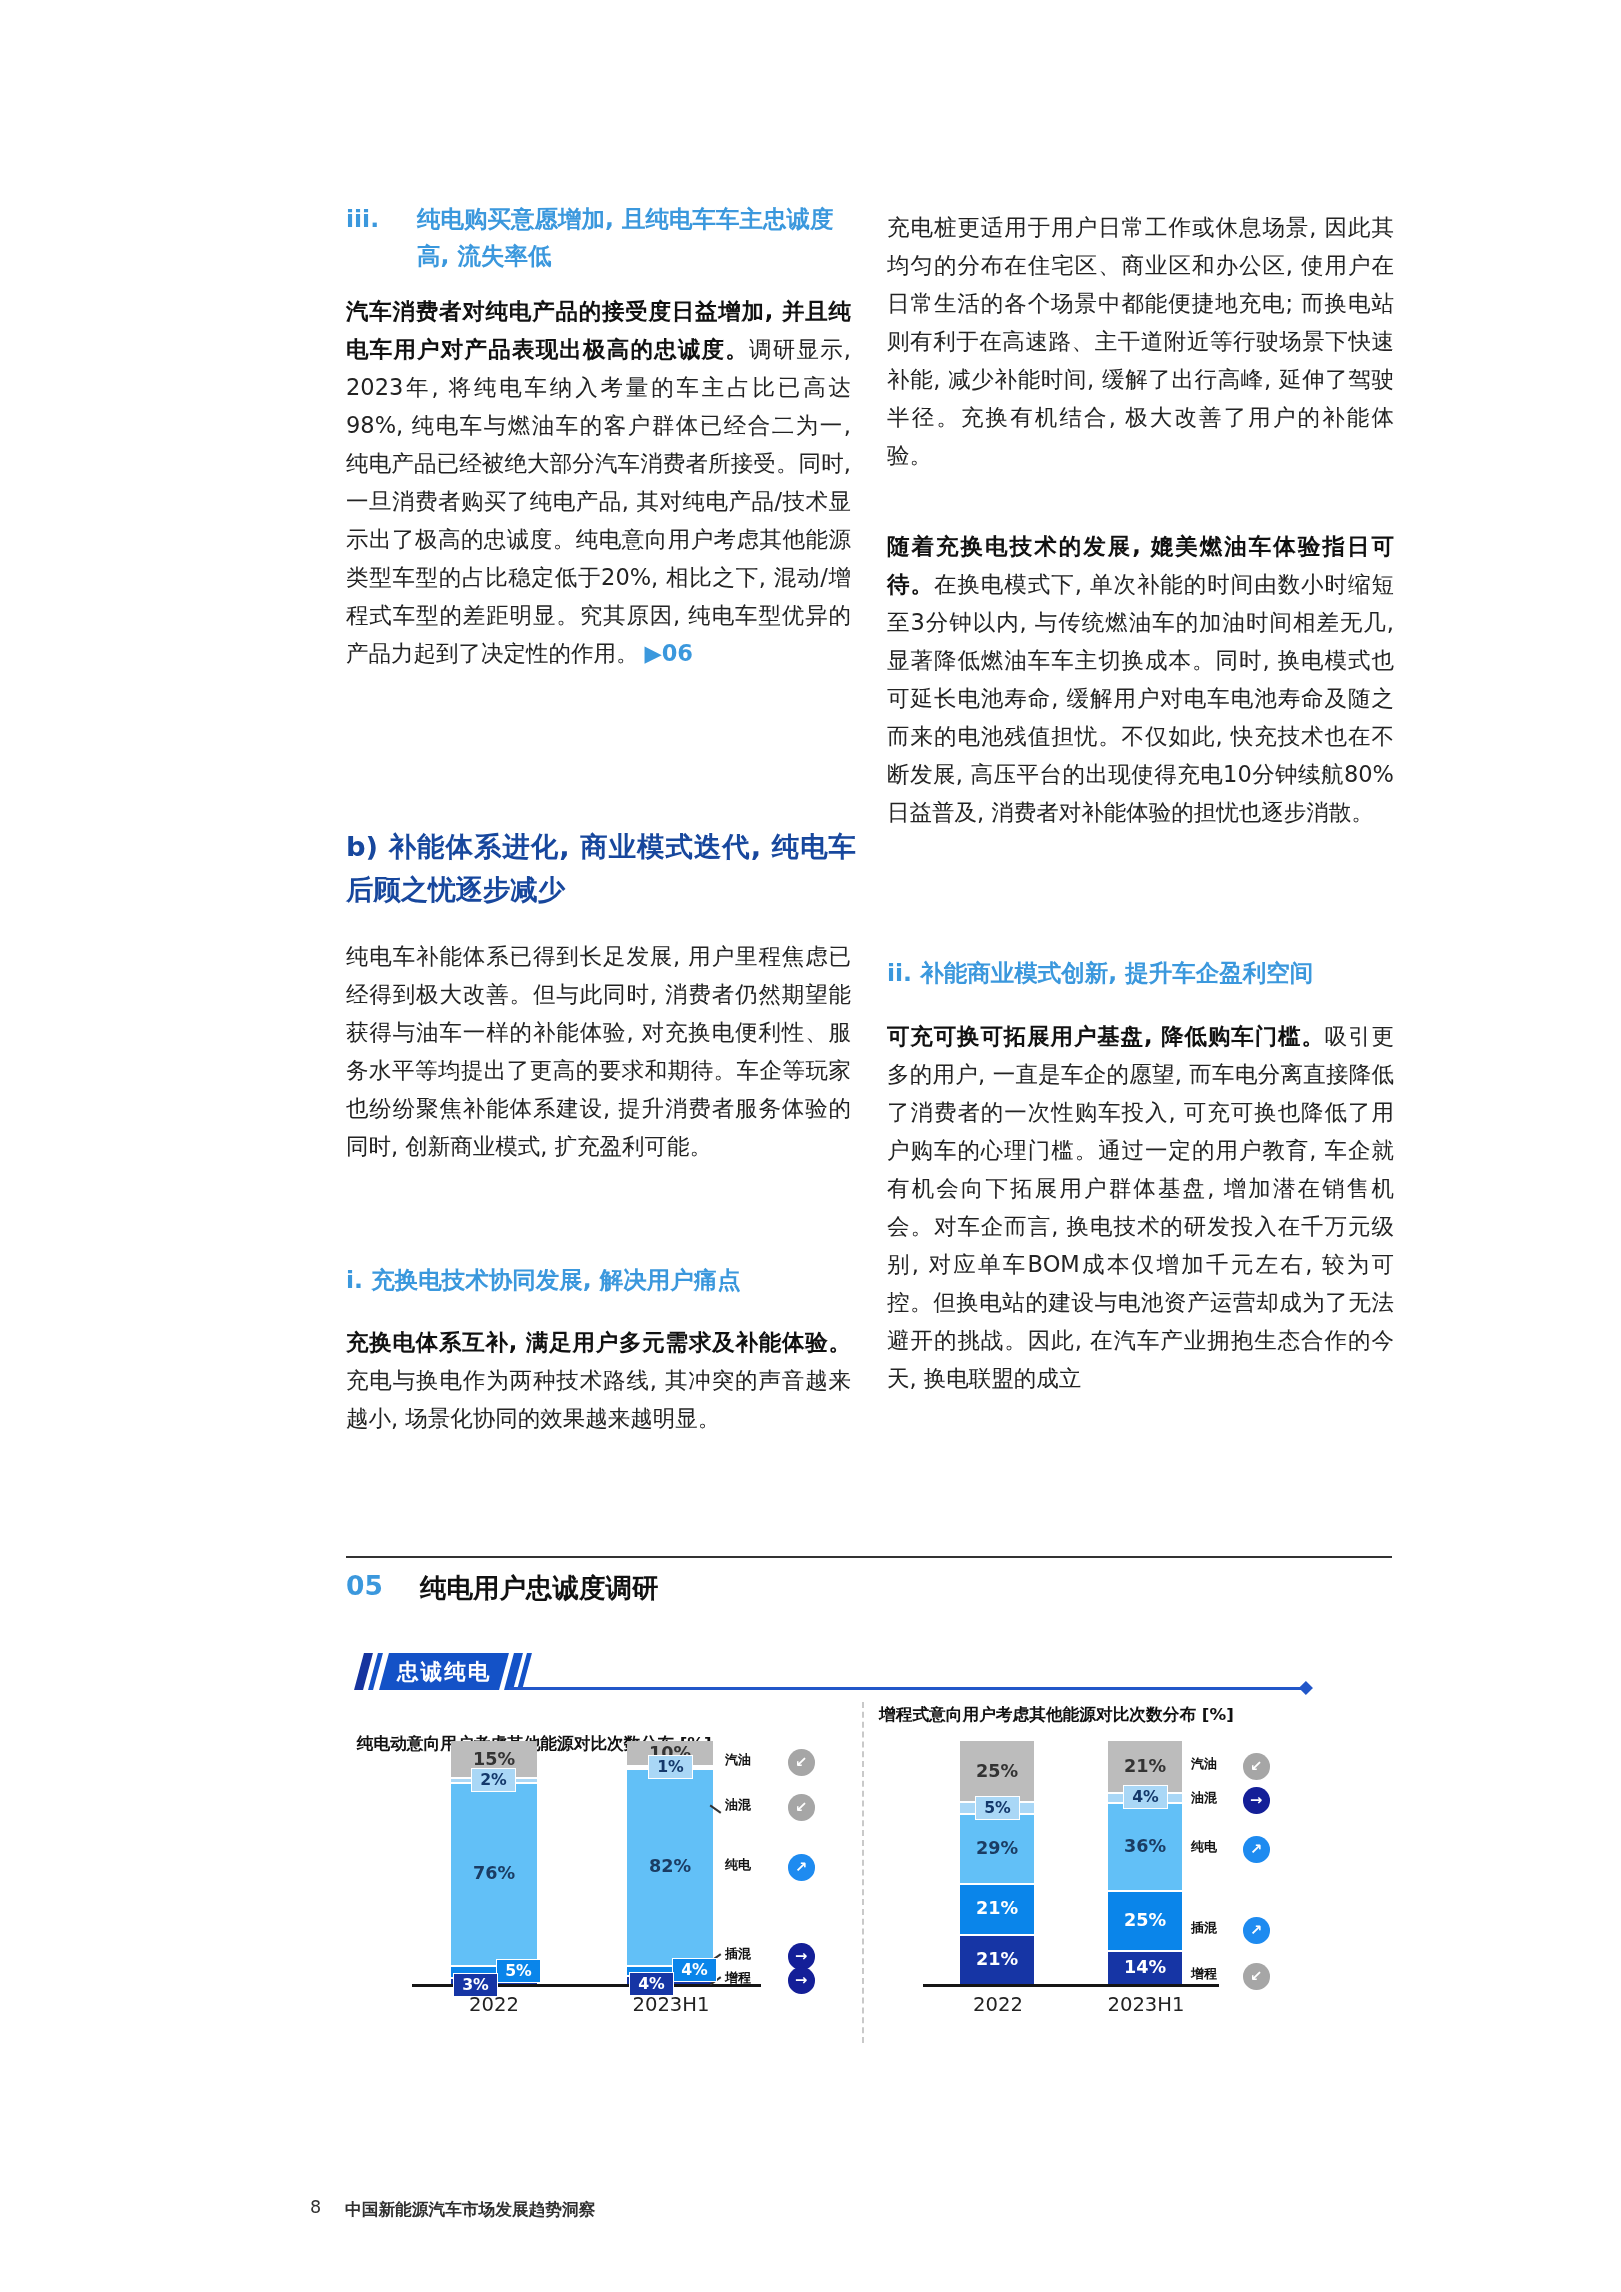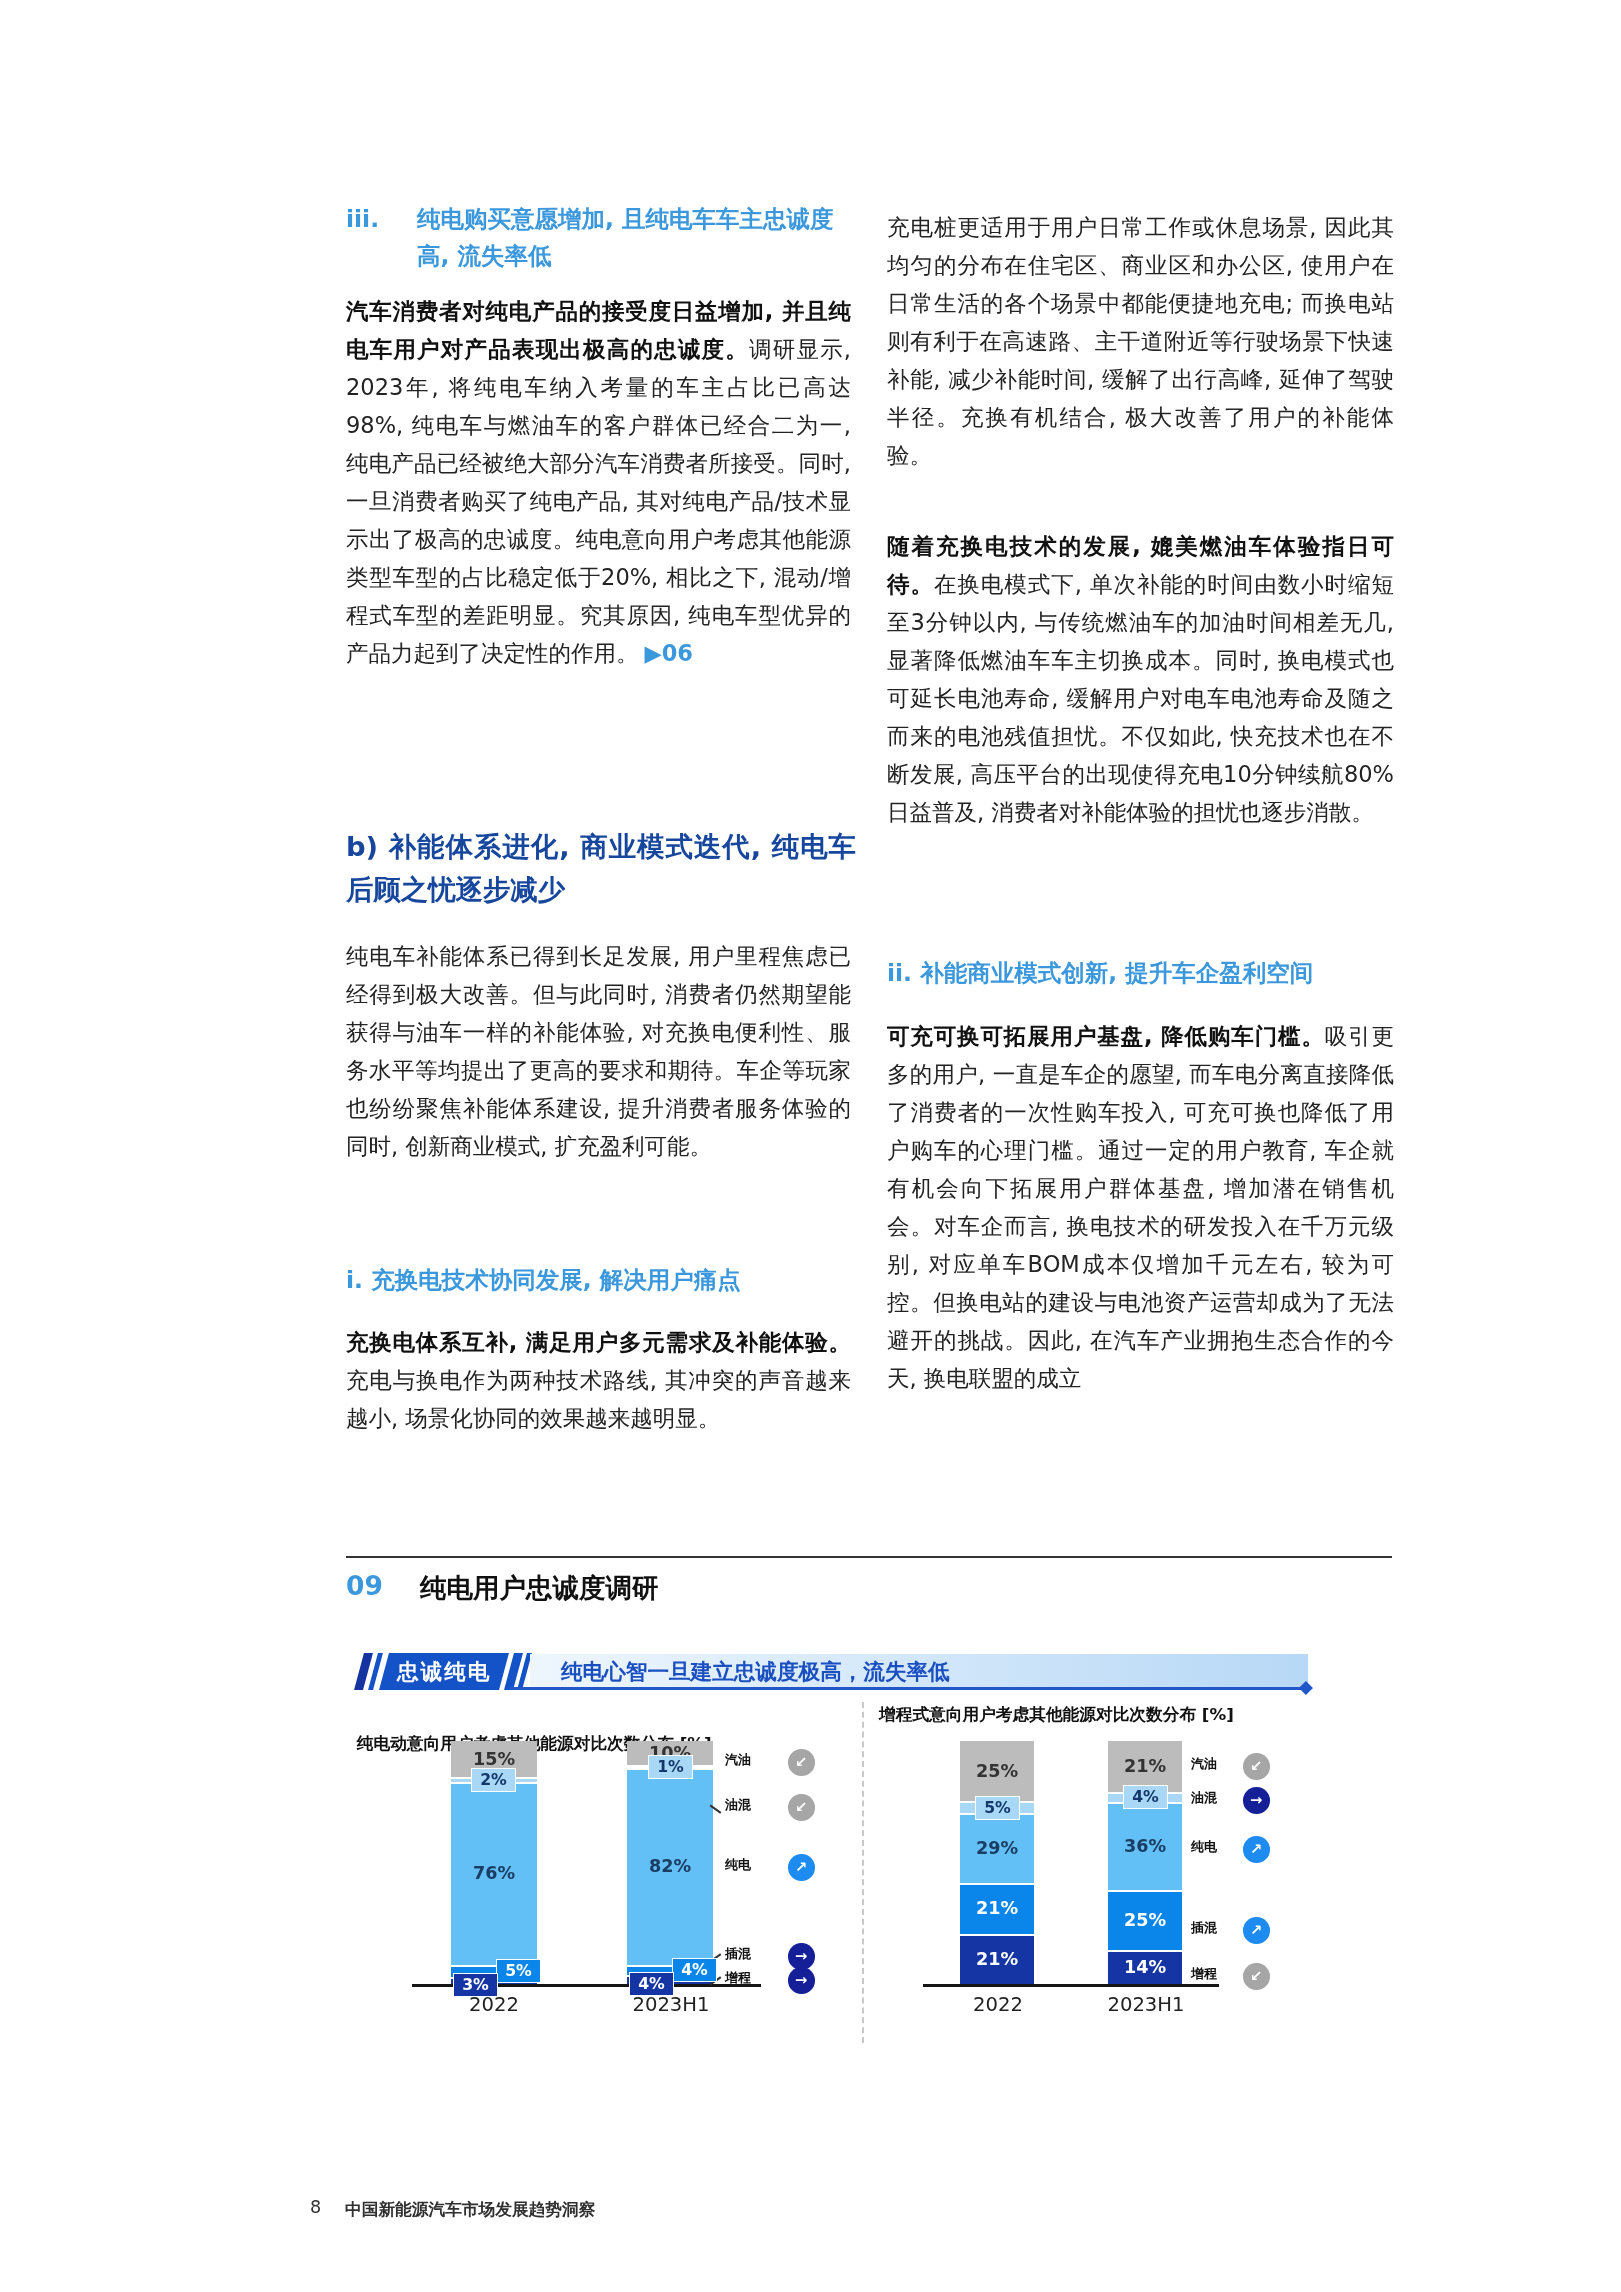"09" div.abs { text: 09 -> 05 }
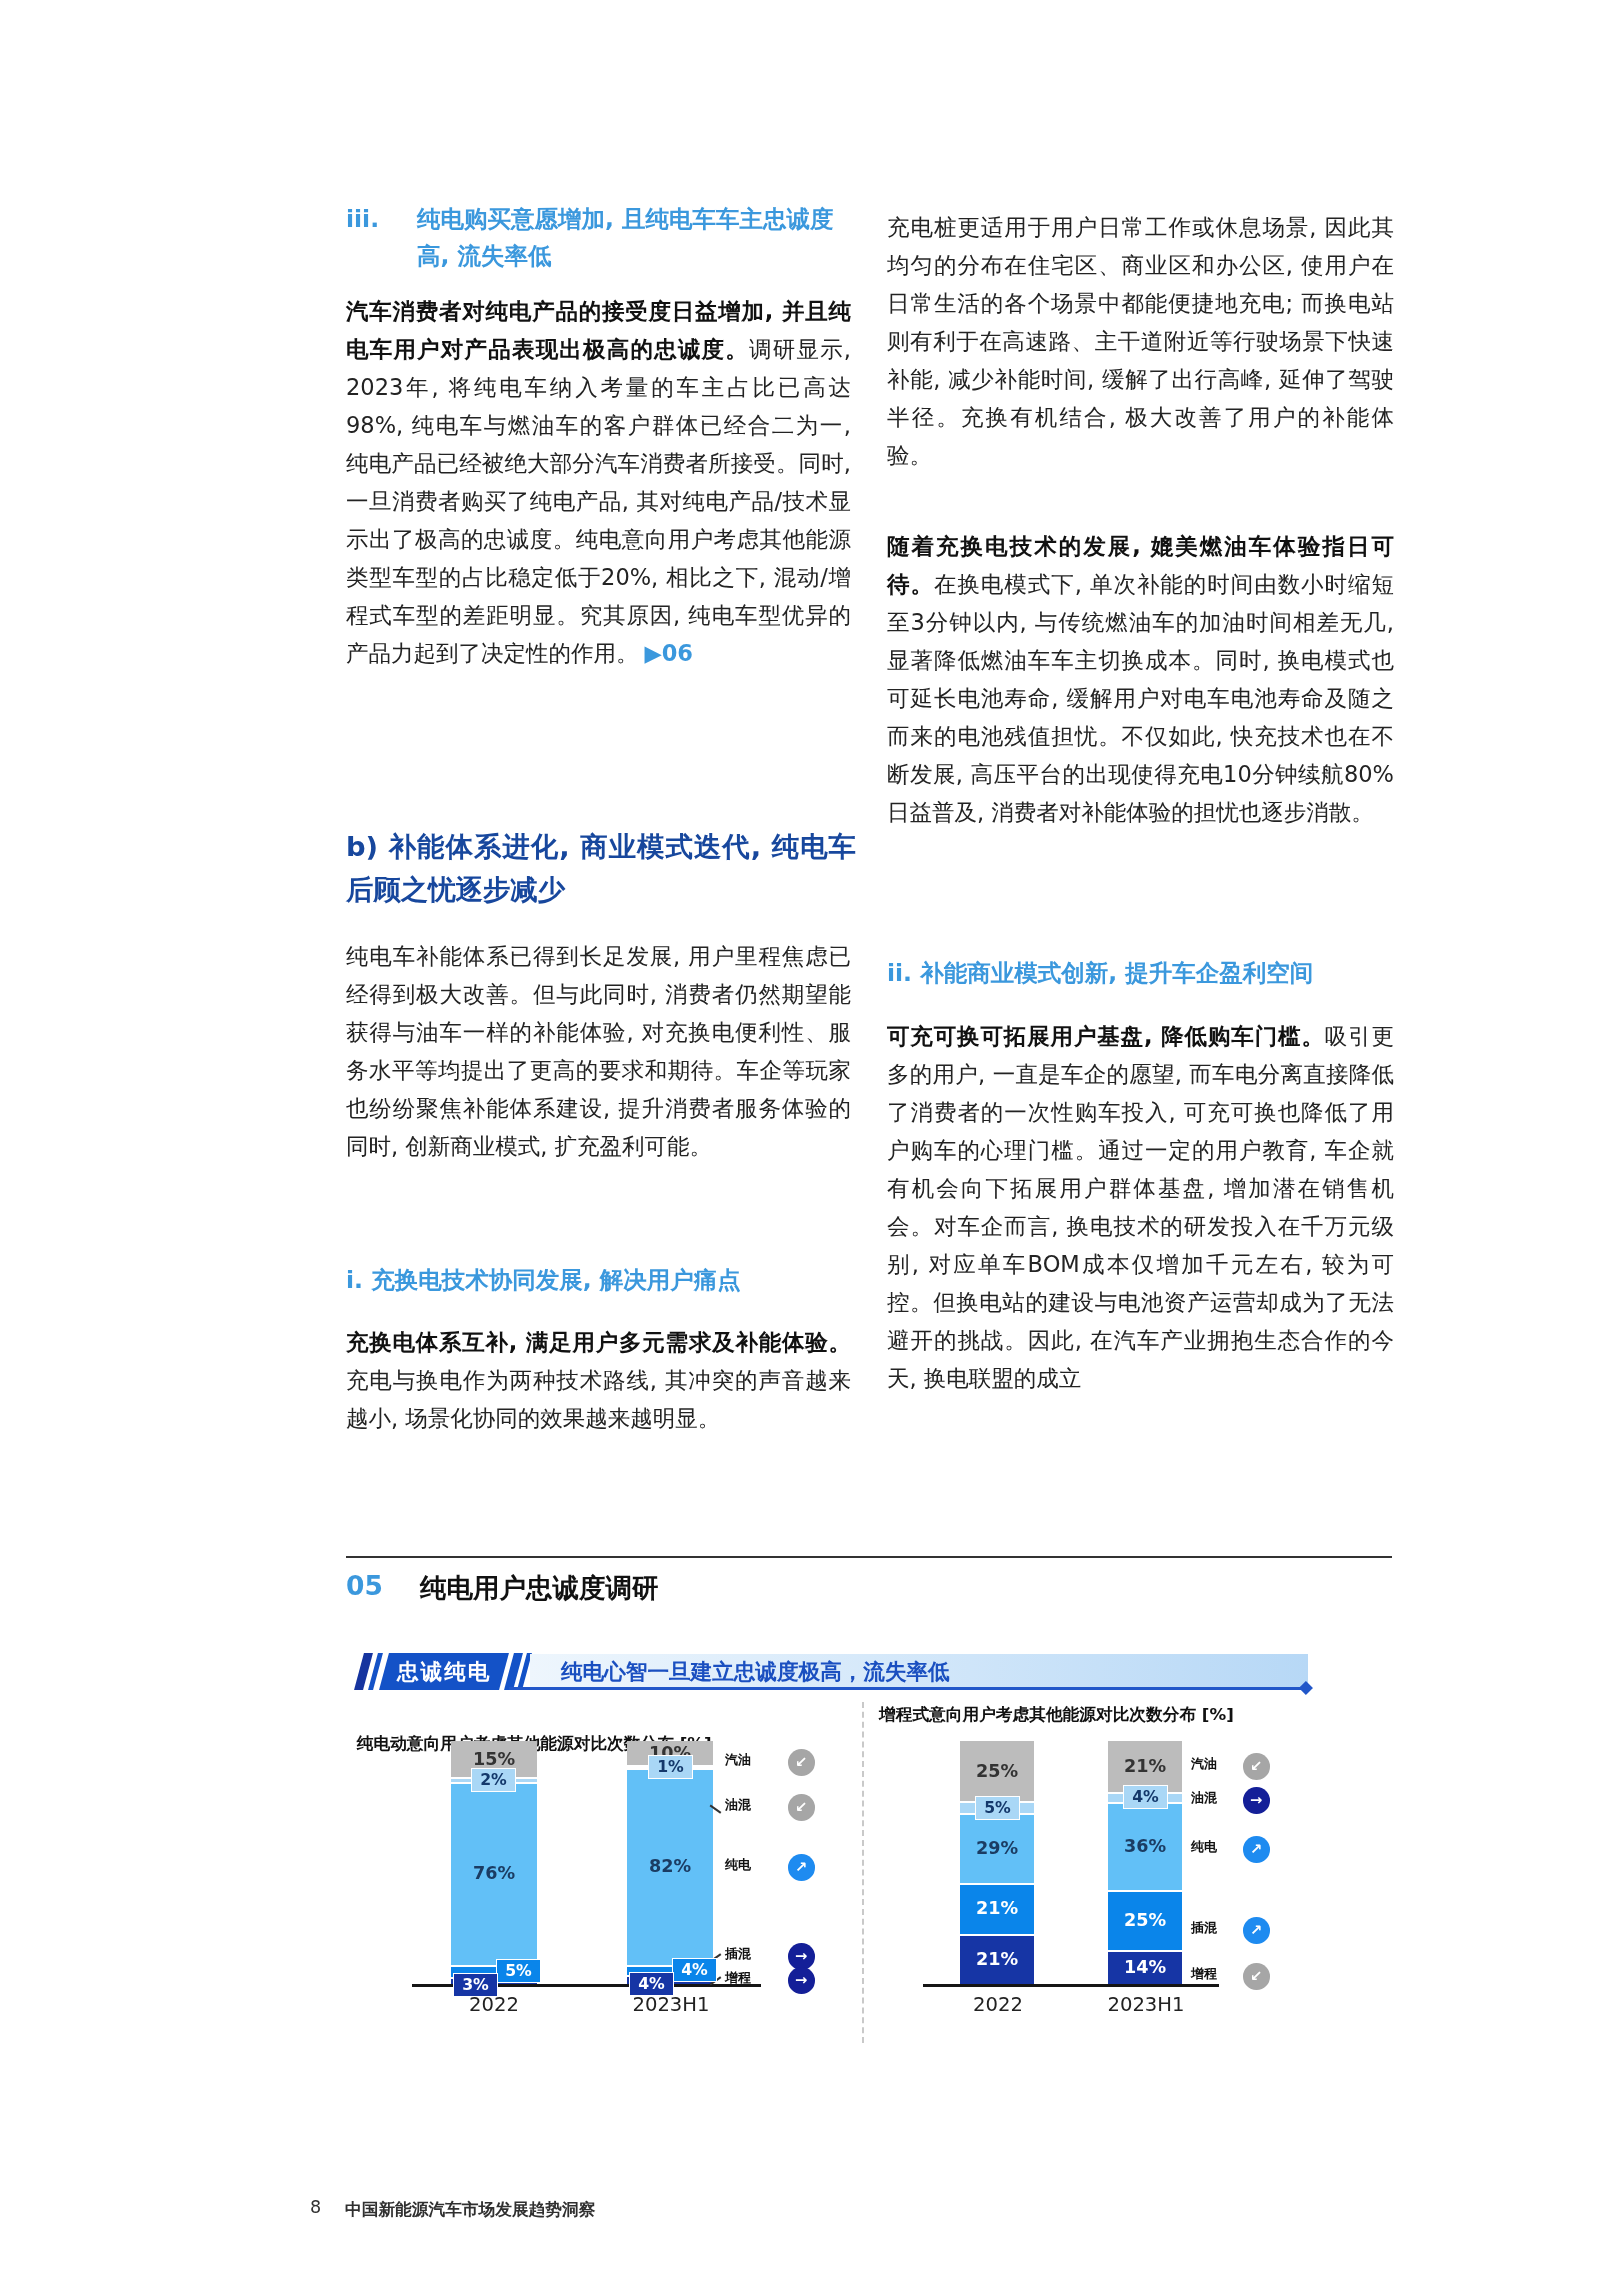"纯电心智一旦建立忠诚度极高，流失率低" div.bstrip { html: <div> <span>纯电心智一旦建立忠诚度极高，流失率低</span> </div> -> none }
